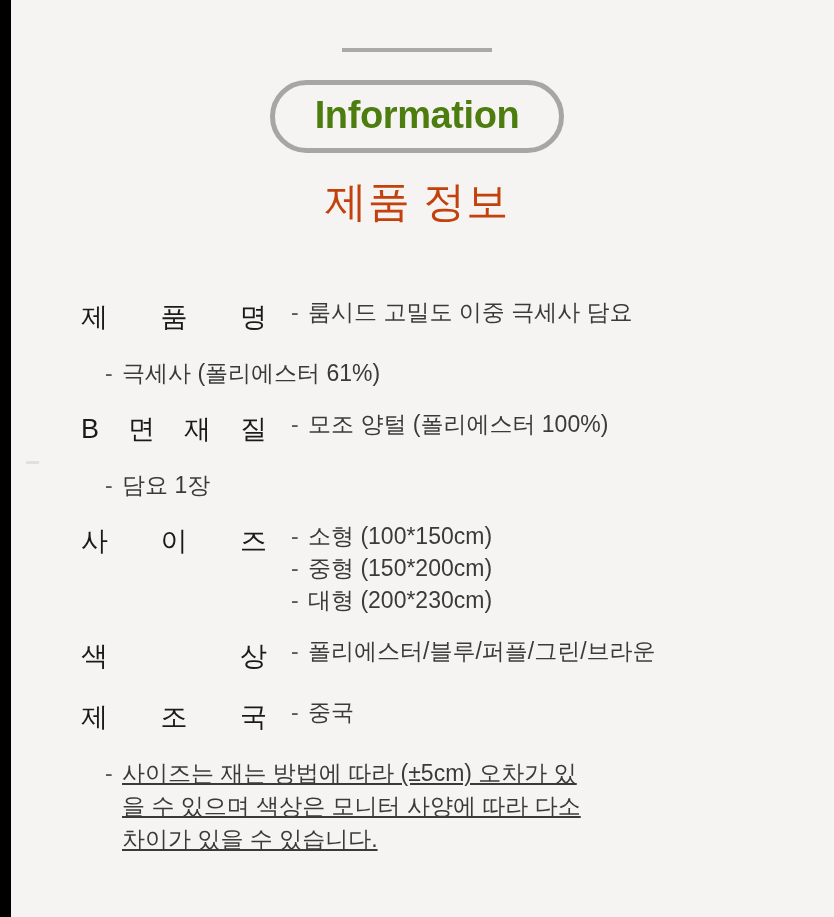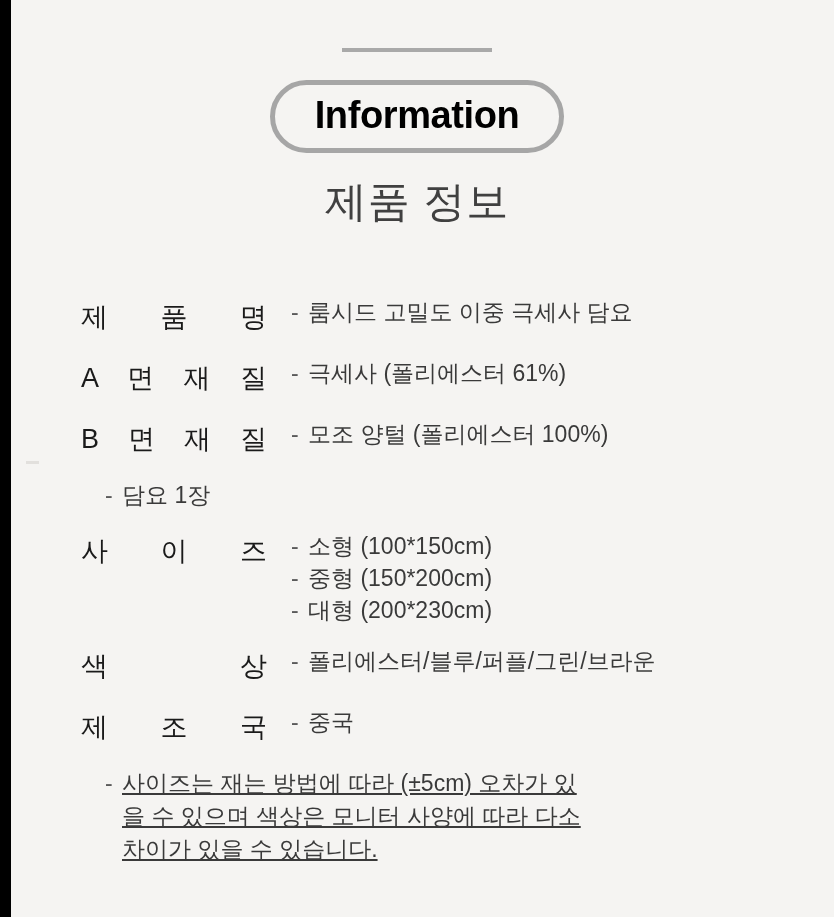"Information" .badge-text { color: #000000 -> #4d7c0f }
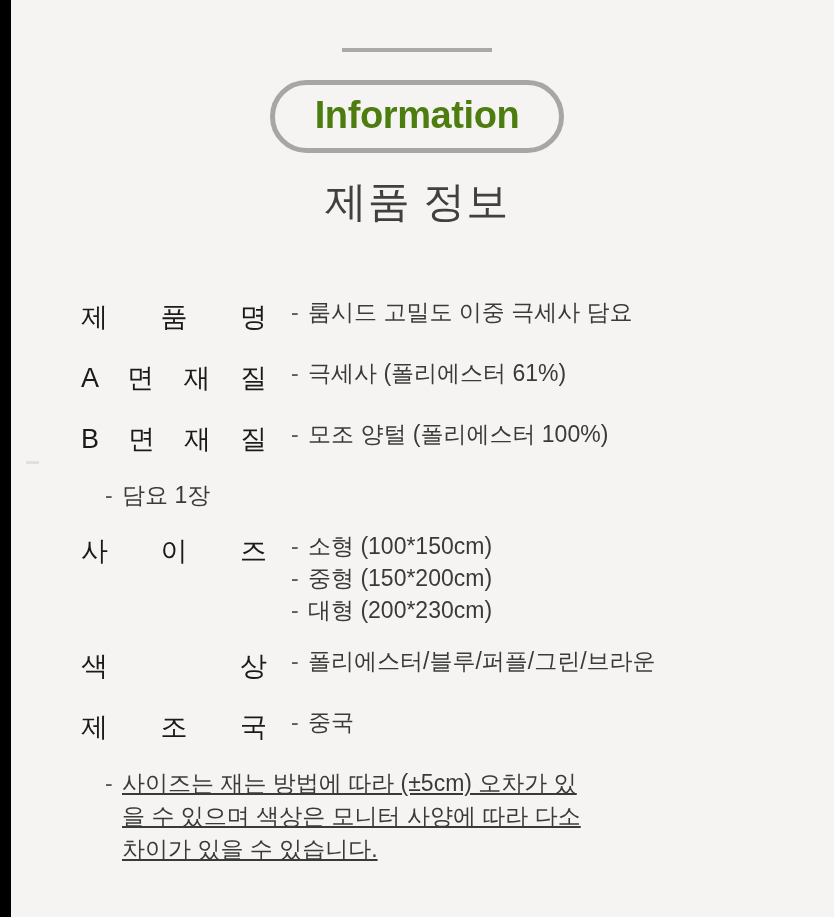"제품 정보" .subtitle { color: #404040 -> #c2410c }
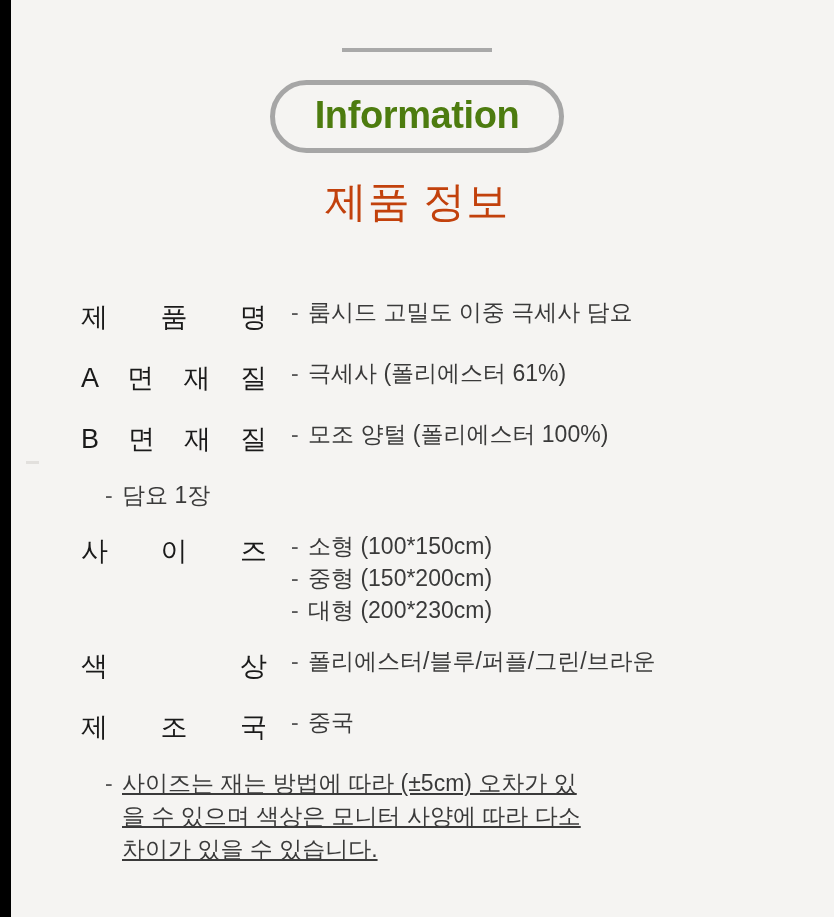"A 면 재 질" div.spec-label { html: <div>A 면 재 질</div> -> none }
